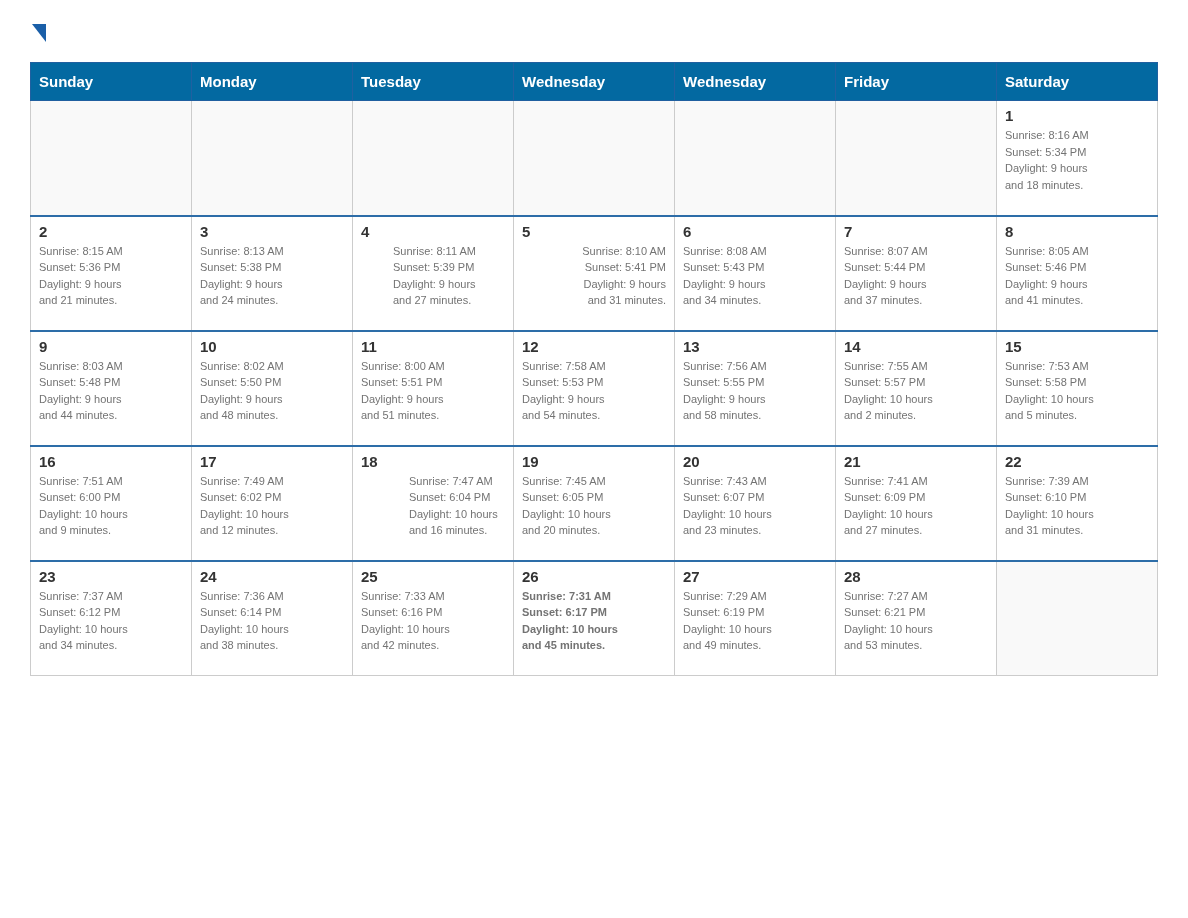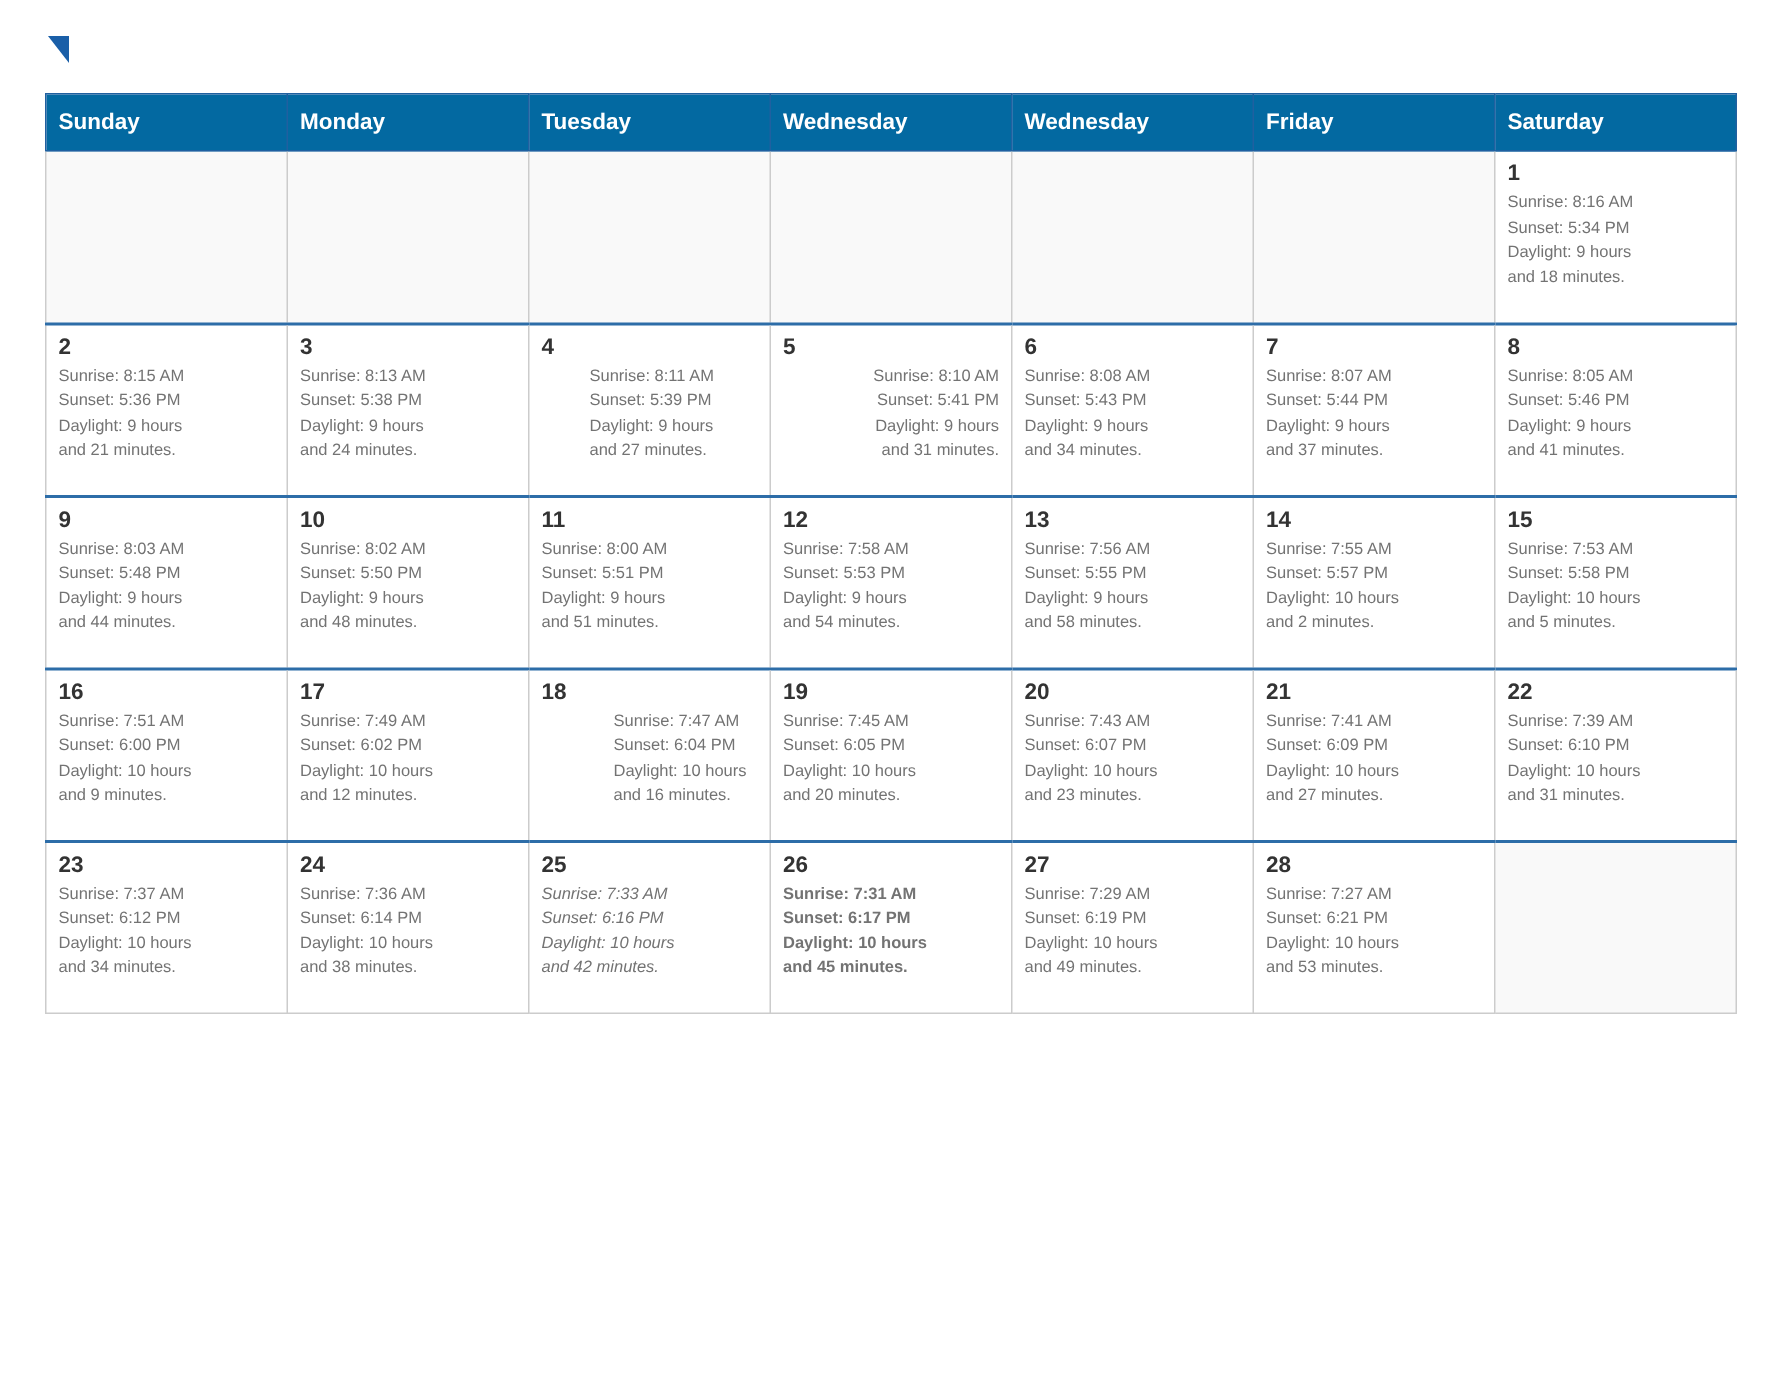"Sunrise: 7:33 AM" div.day-info { font-style: italic -> none }
